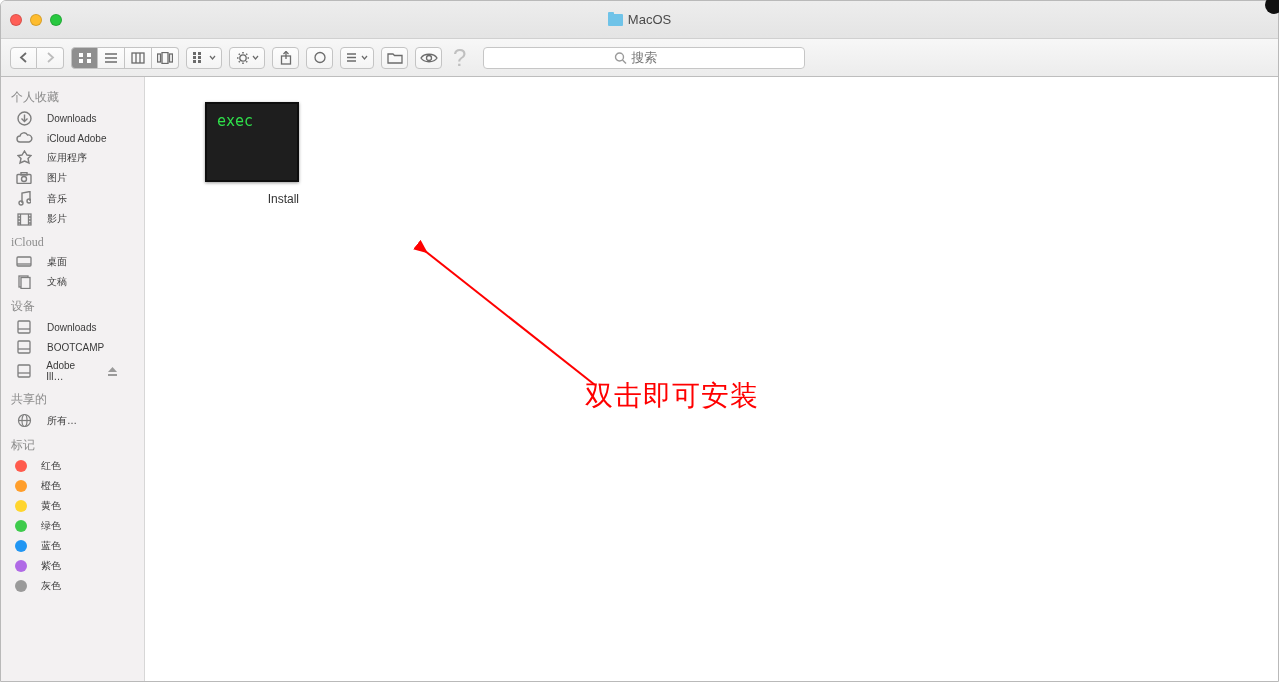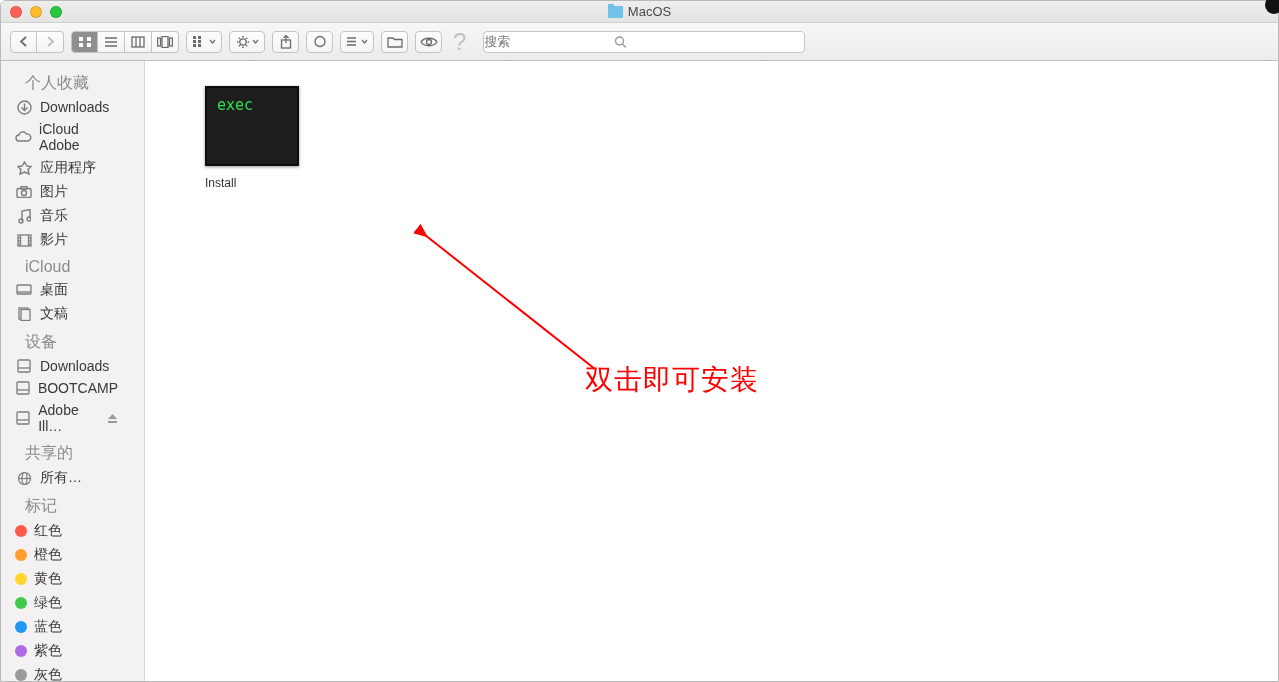"MacOS" .titlebar { height: 22px -> 38px }
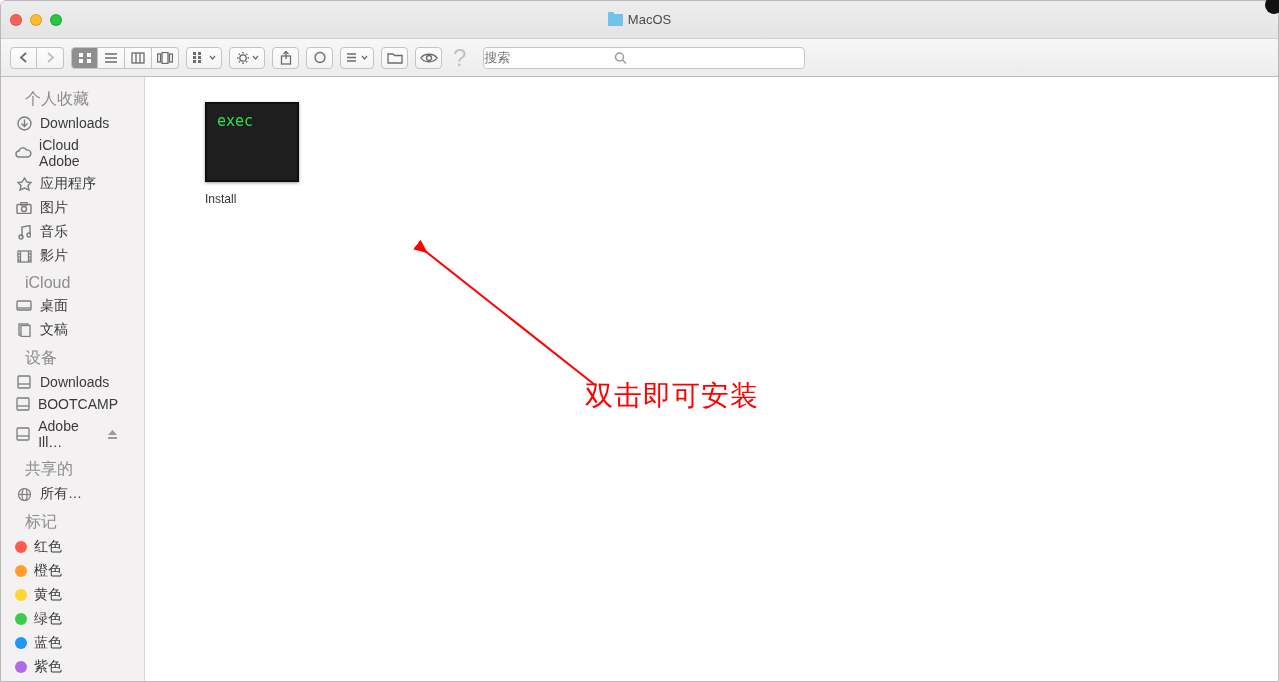"搜索" .search-input { text-align: none -> center }
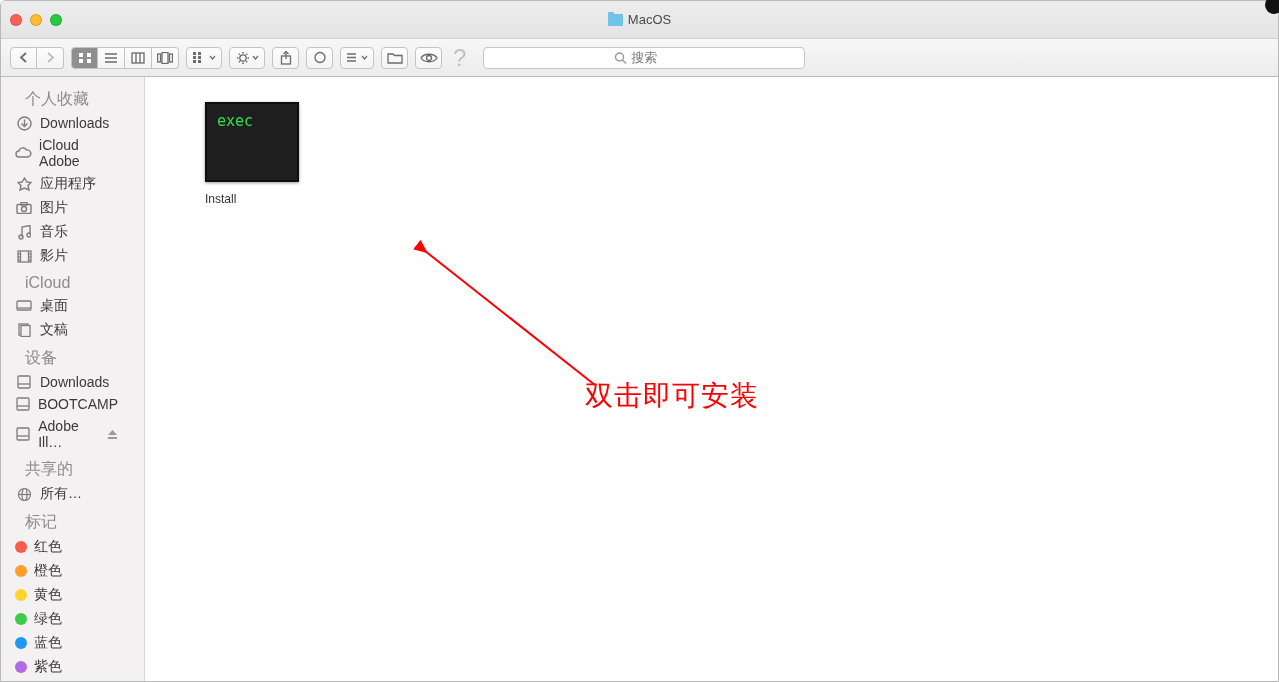"个人收藏" .side-head { font-family: none -> Liberation Serif, serif; font-size: 16px -> 12px; padding: 6px 24px 2px -> 6px 10px 2px }
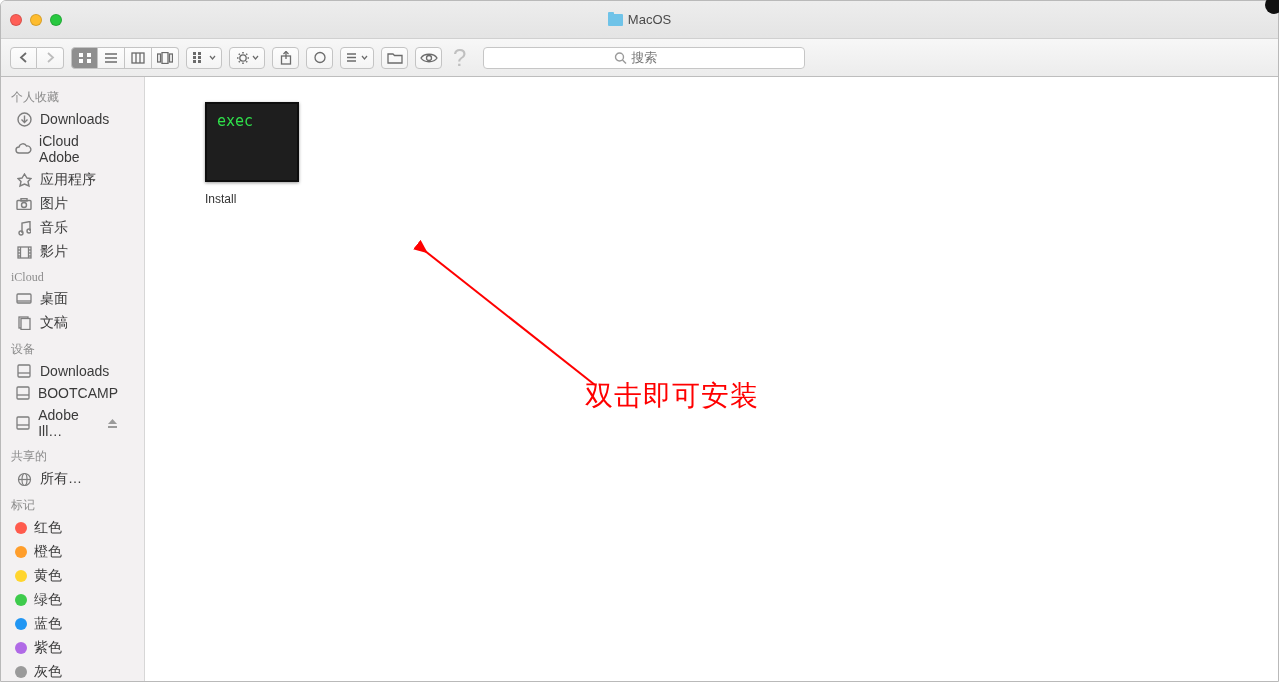"Downloads" .side-item { font-size: 14px -> 10px; gap: 7px -> 14px }
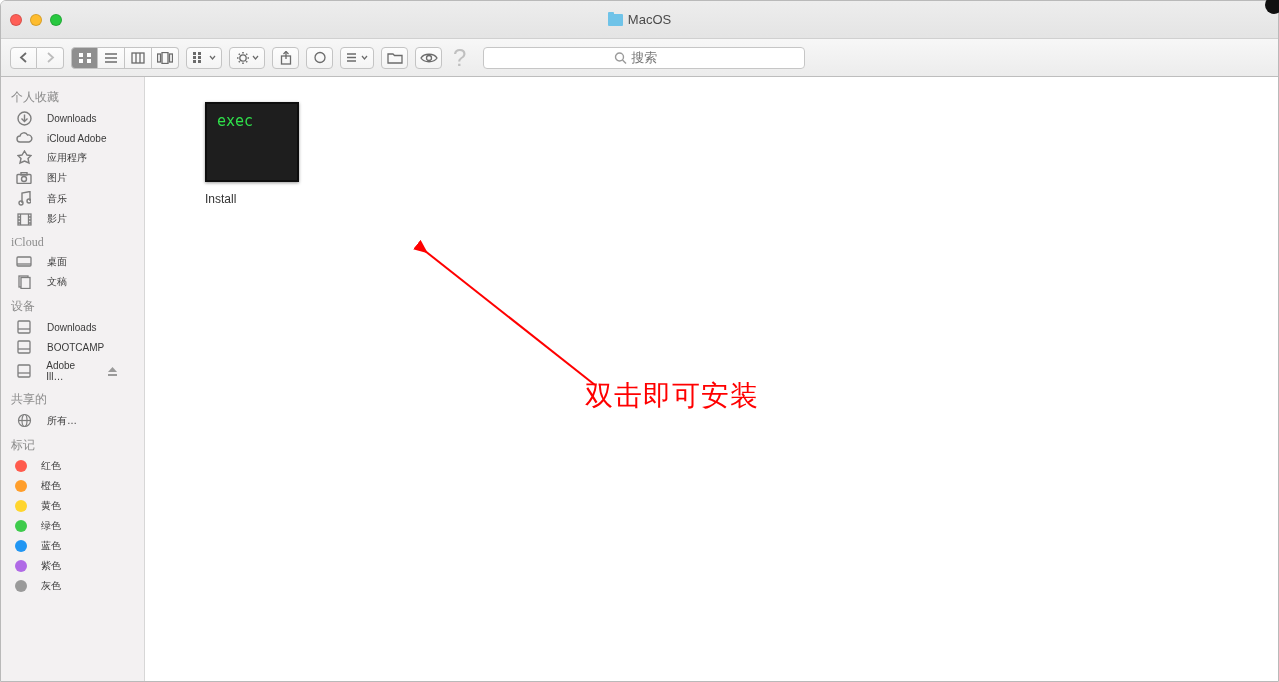"exec" .file-item { align-items: flex-start -> flex-end }
